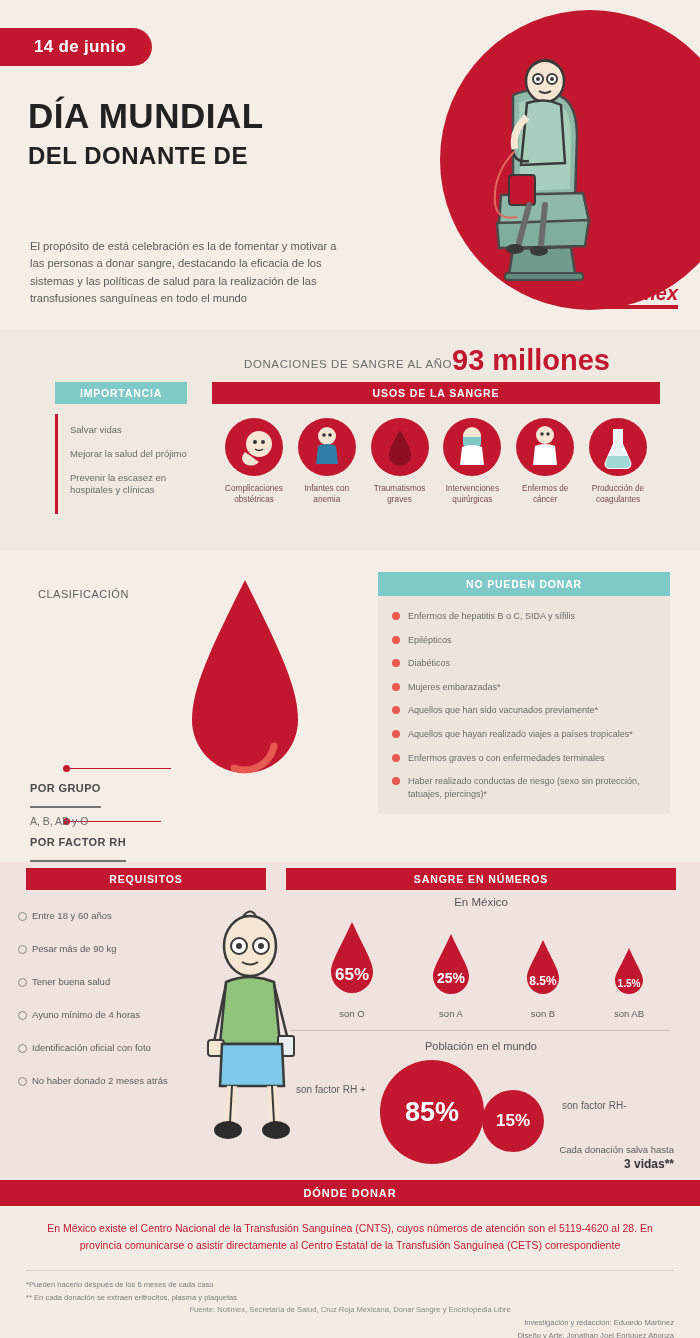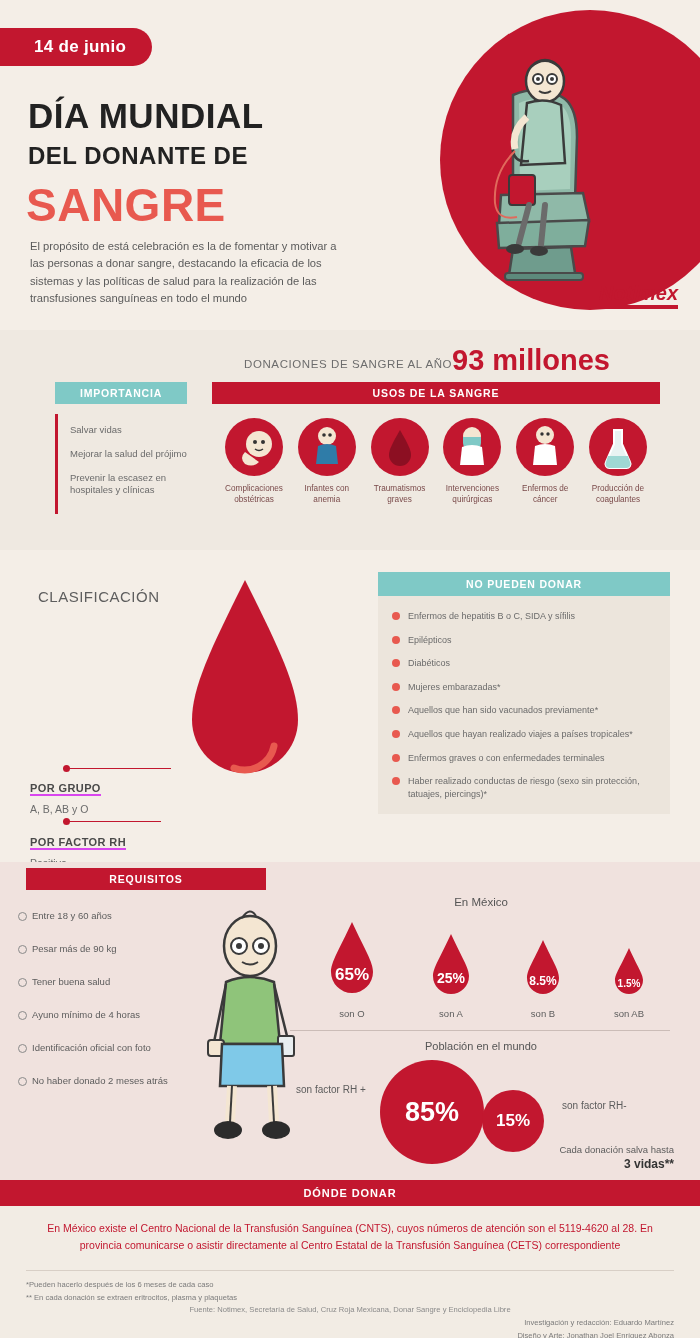"SANGRE" div.title-3 { html: <div>SANGRE</div> -> none }
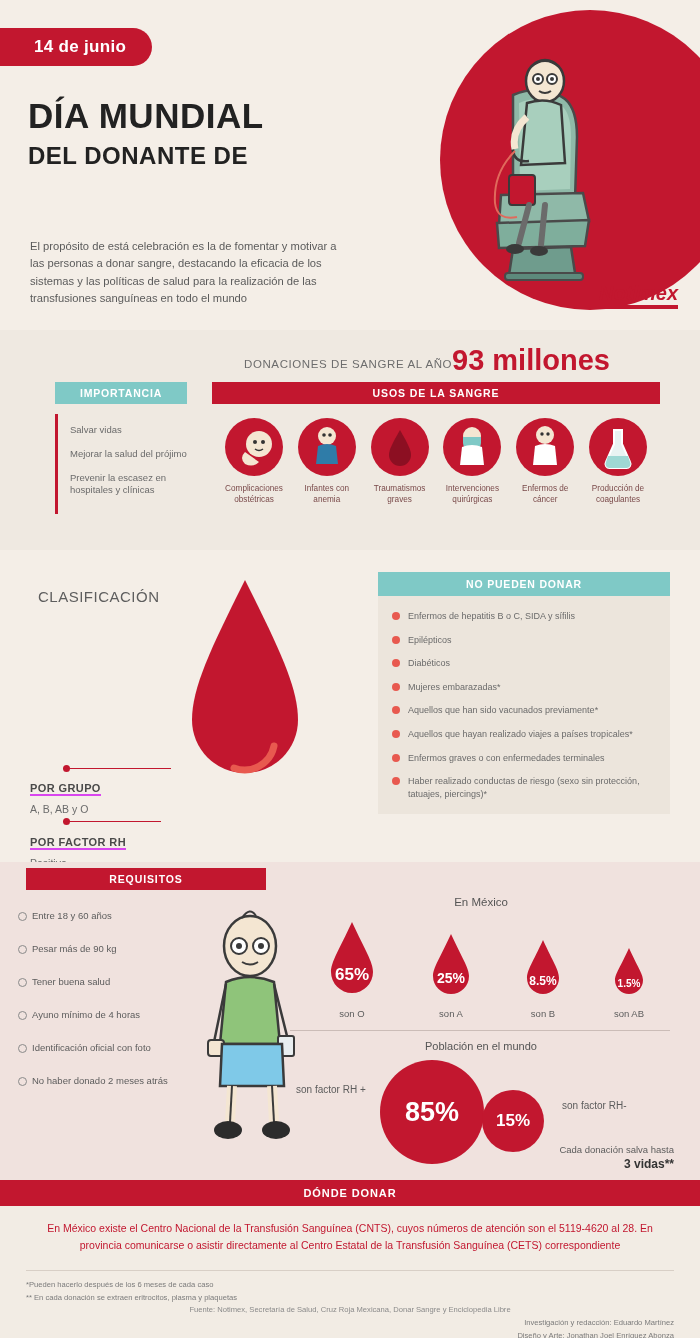"CLASIFICACIÓN" .clasif { font-size: 15px -> 11px }
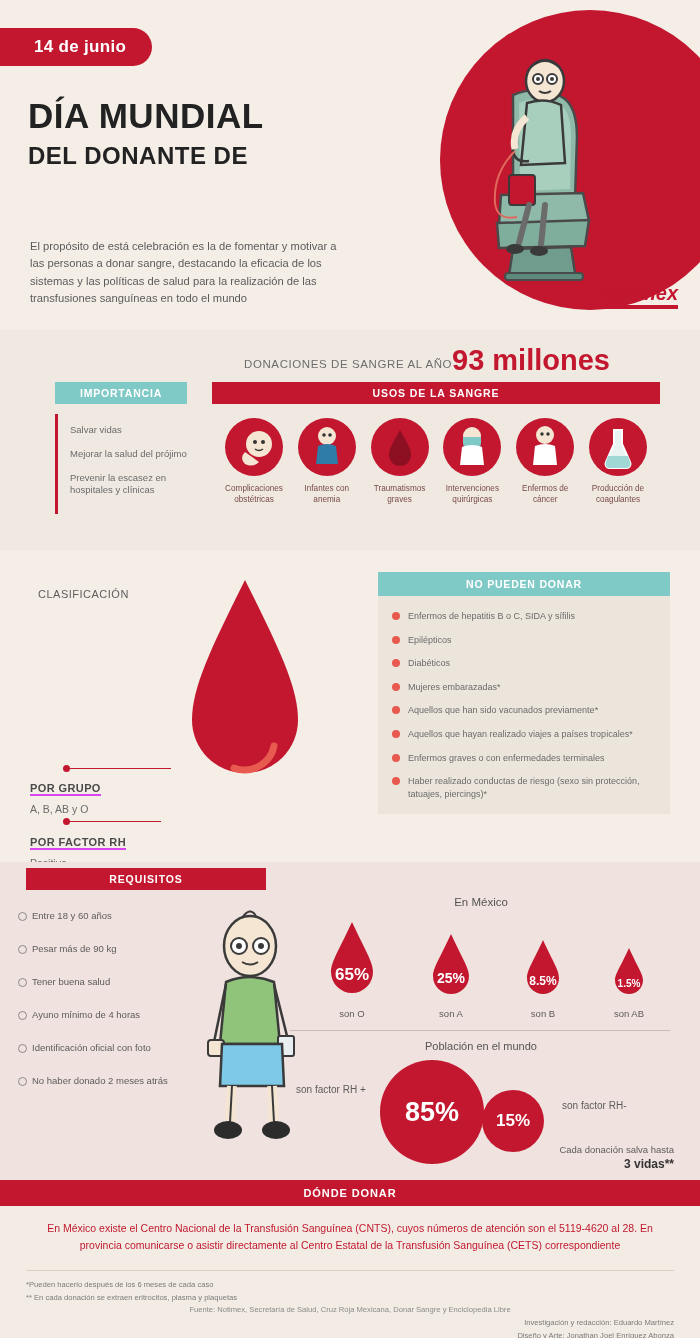"POR GRUPO" .grp-title { border-bottom: 2px solid #d946ef -> 2px solid #737373; padding-bottom: 0 -> 12px }
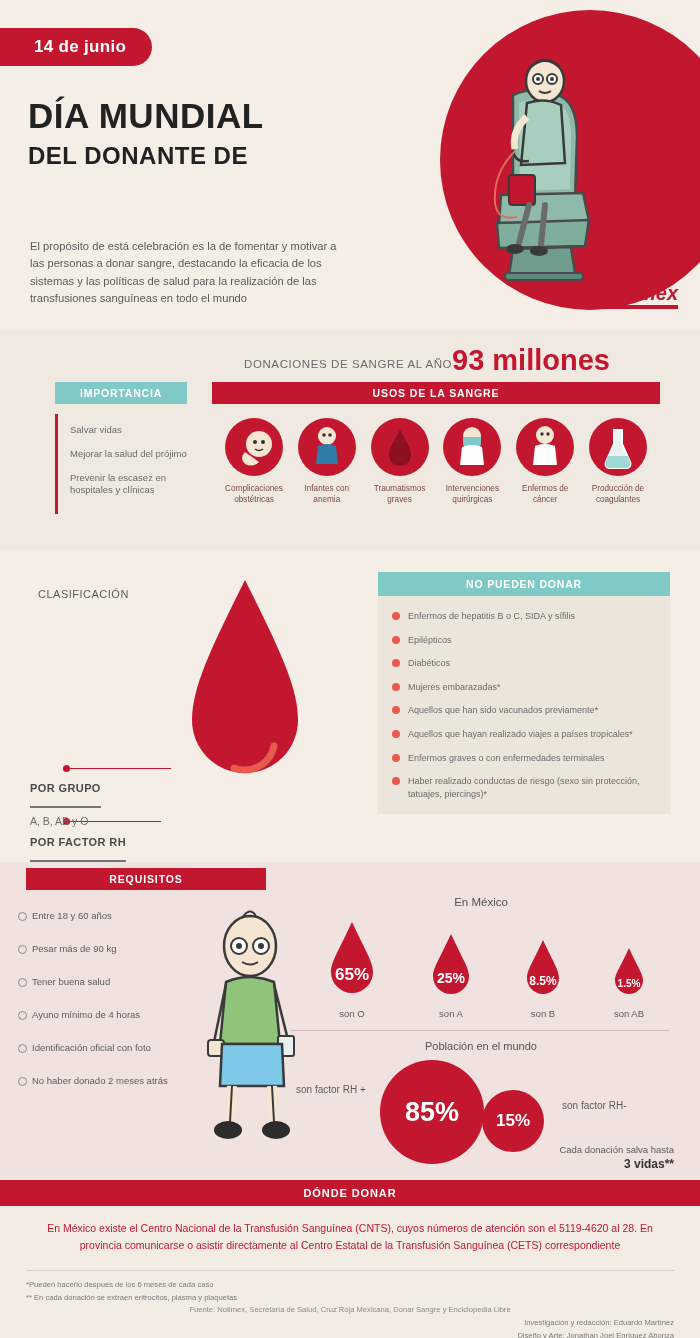"SANGRE EN NÚMEROS" div.san-head { html: none -> <div>SANGRE EN NÚMEROS</div> }
